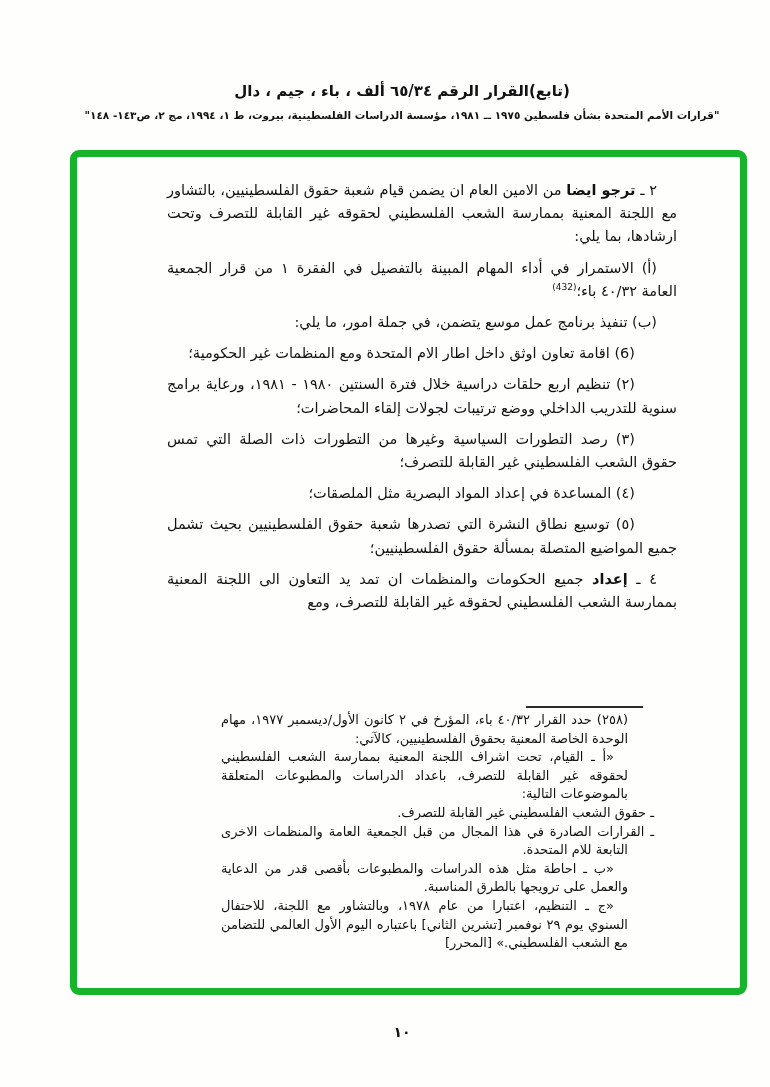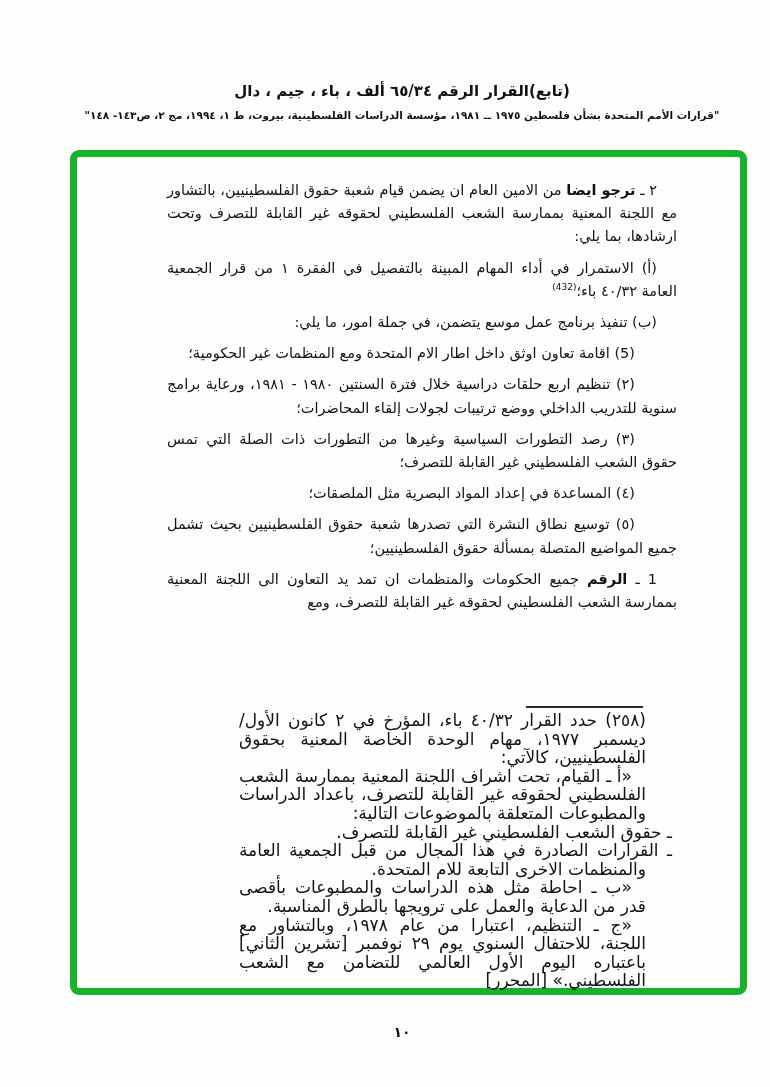"(5) اقامة تعاون اوثق داخل" span { text: 5 -> 6 }
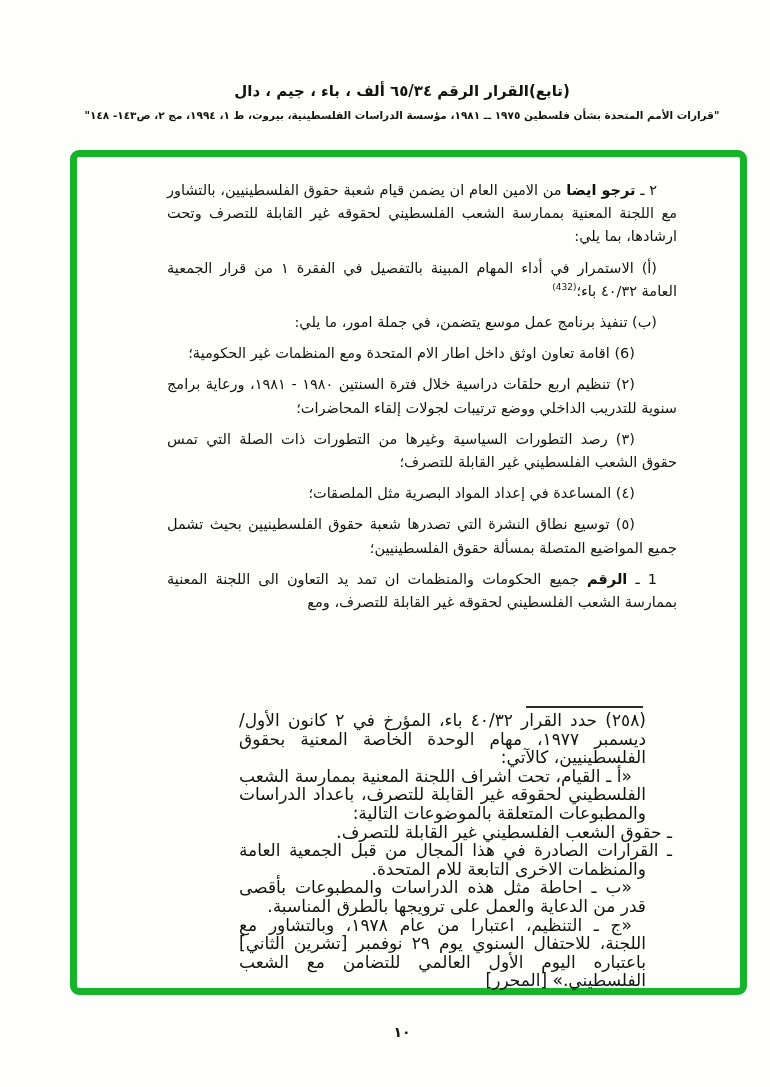"الرقم" span.b { text: الرقم -> إعداد }
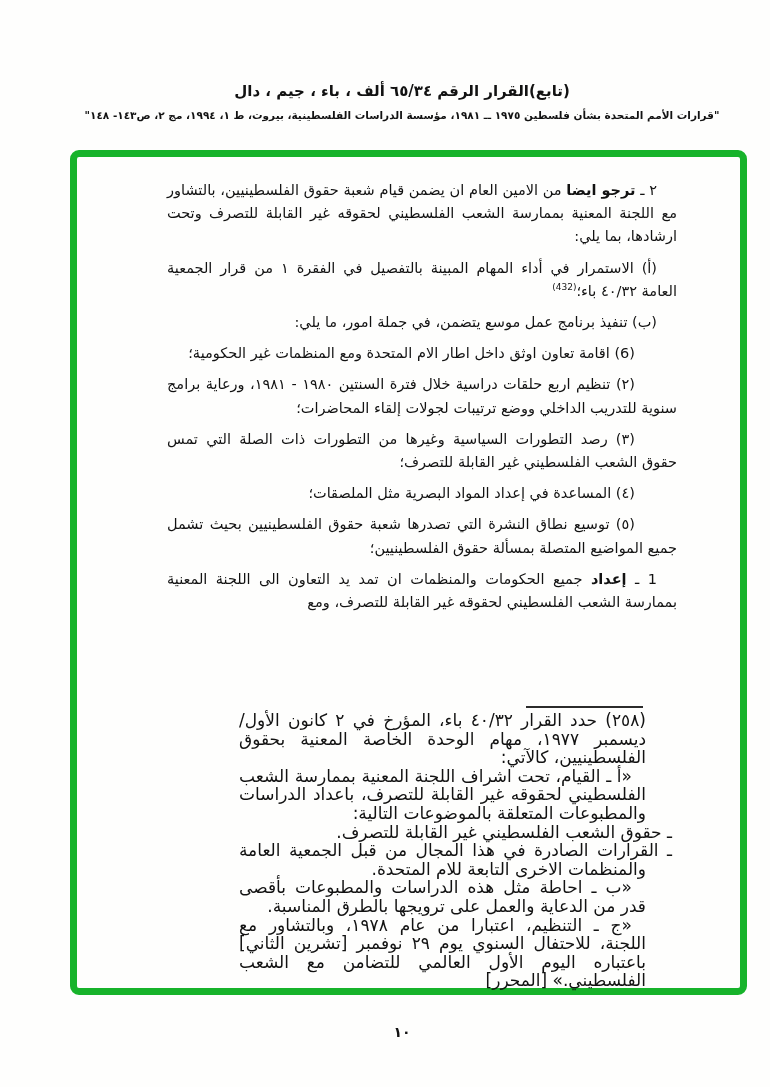"1 ـ" span { text: 1 -> ٤ }
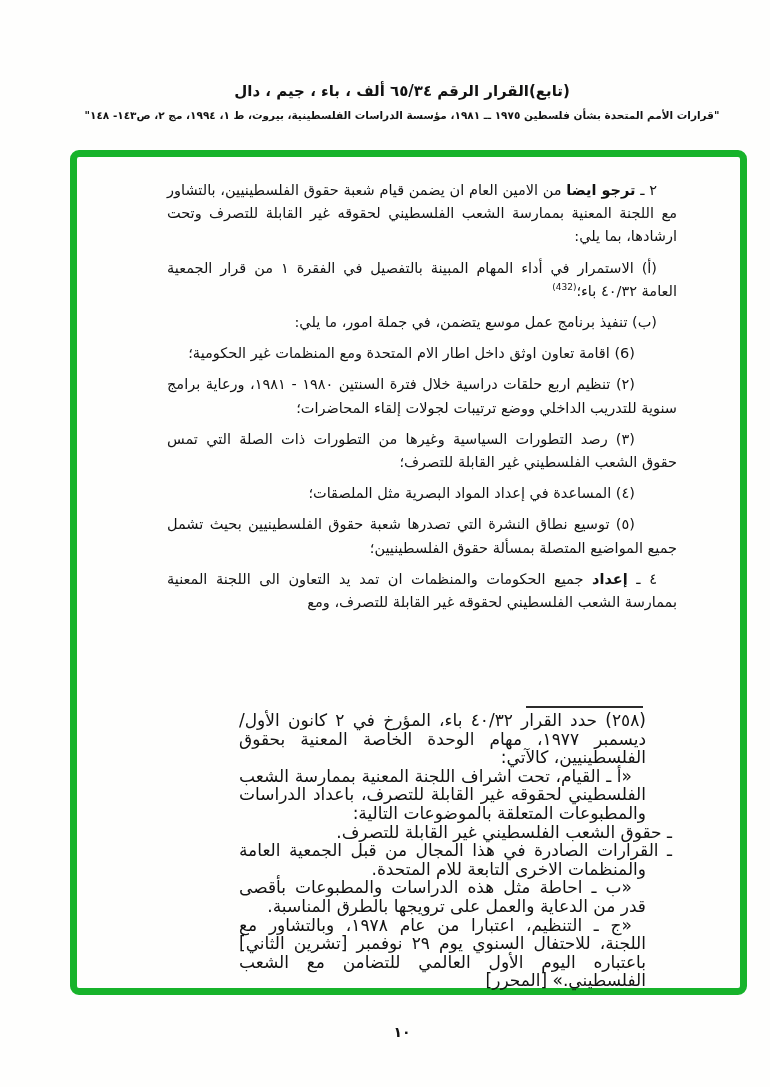"(٢٥٨) حدد القرار ٤٠/٣٢ باء،" .footnote { font-size: 17px -> 13px; right: 124px -> 142px }
